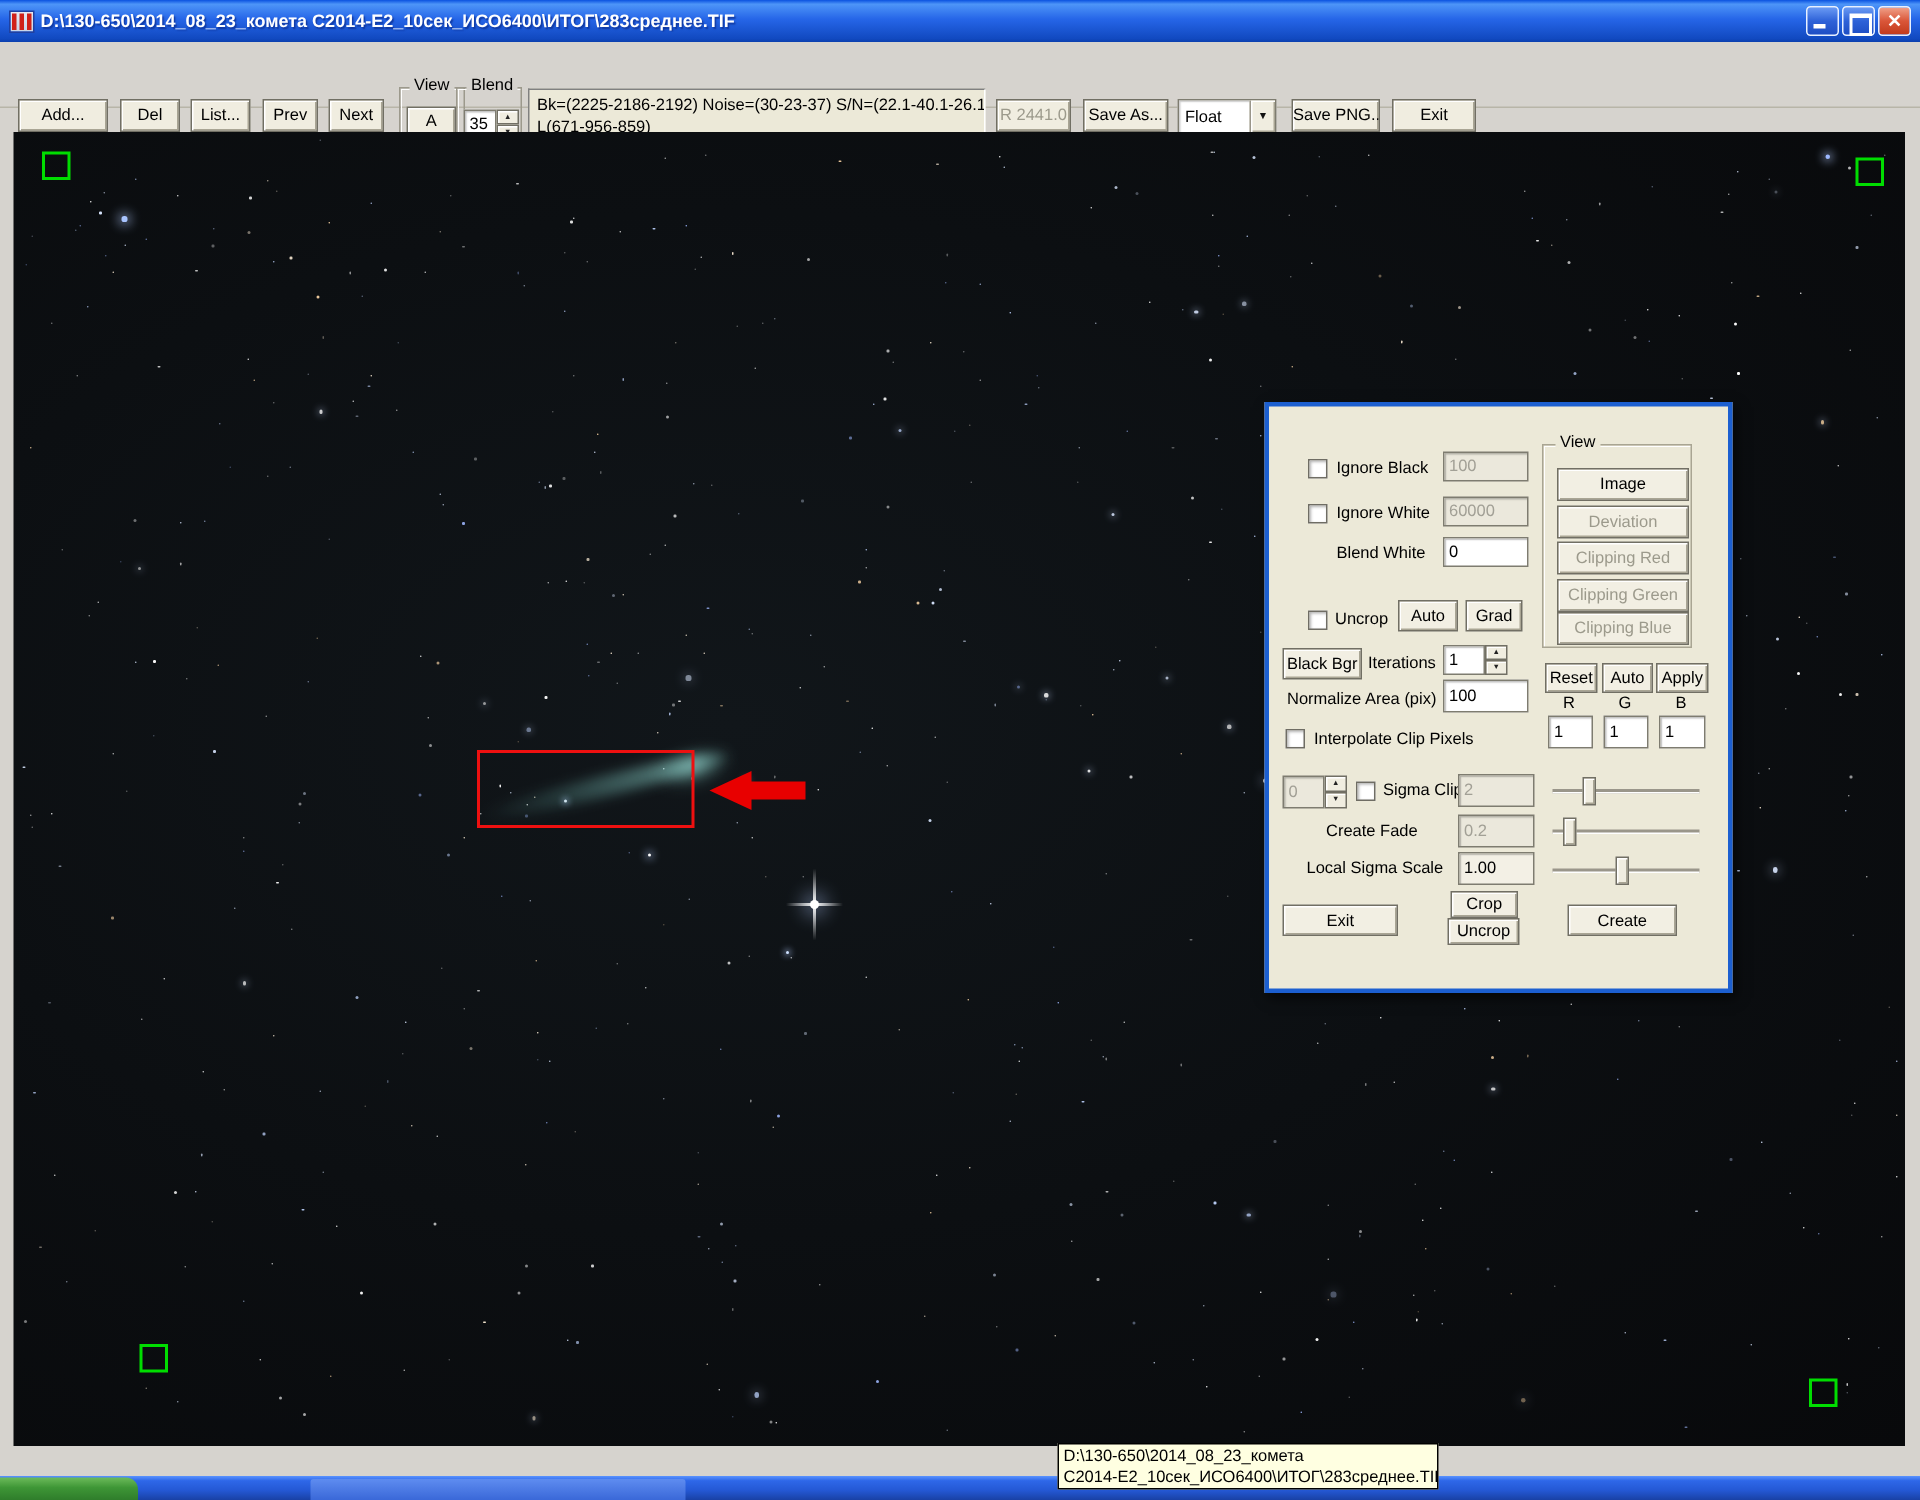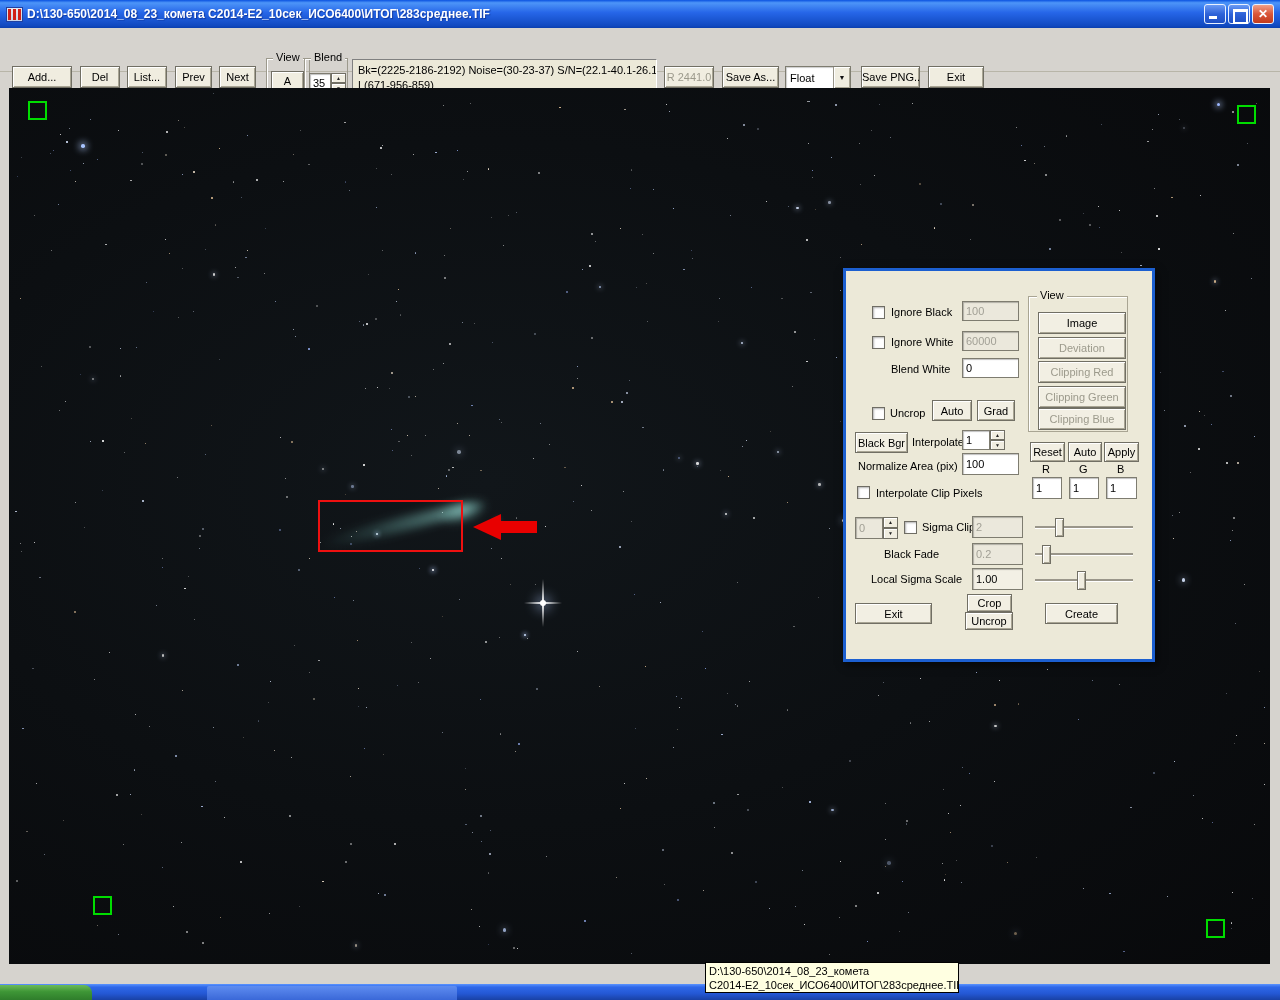"Interpolate" span.lbl { text: Interpolate -> Iterations }
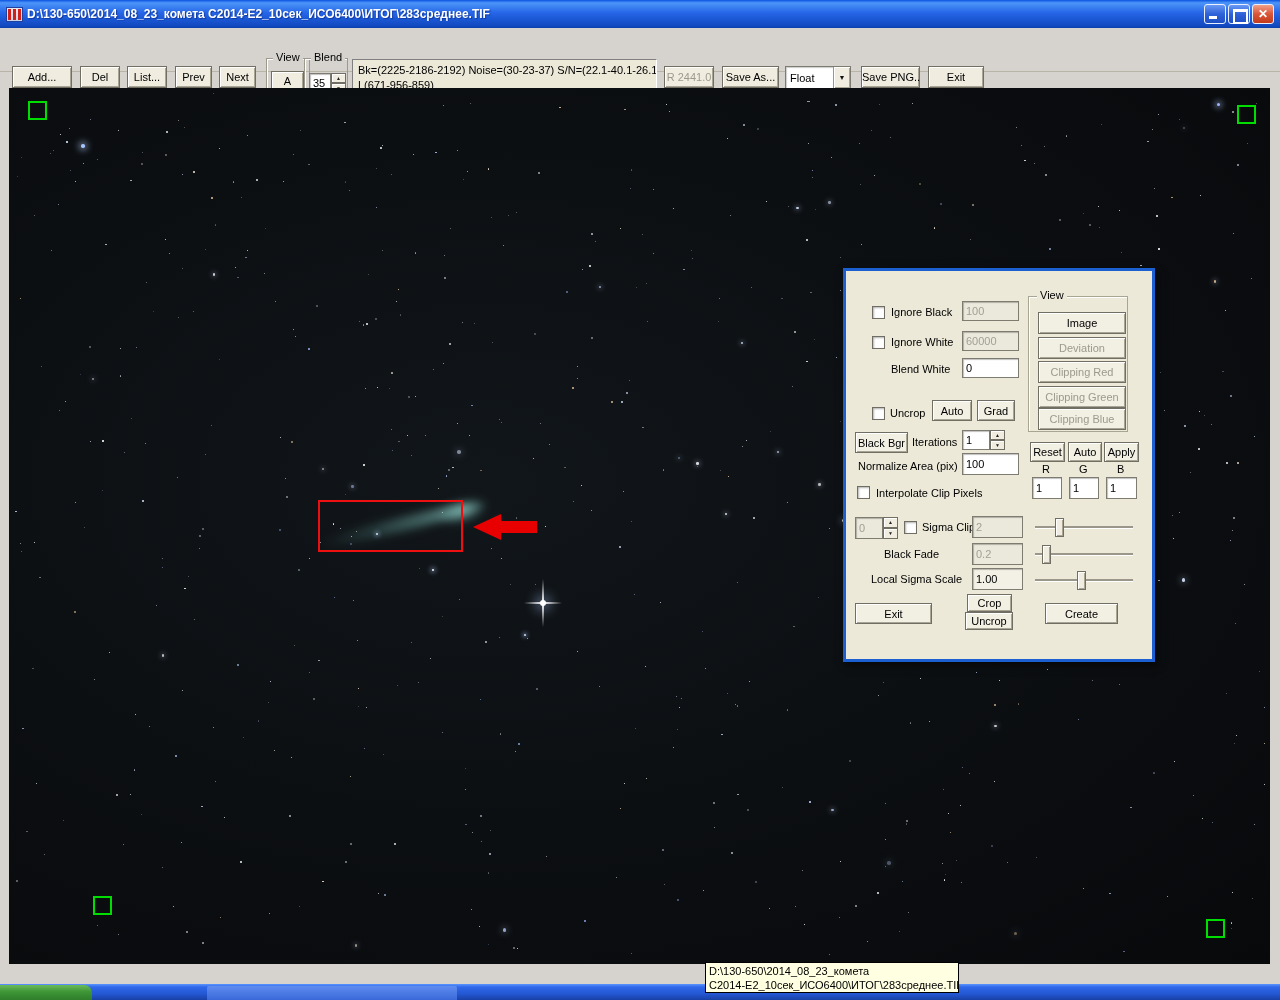"Black Fade" span.lbl { text: Black -> Create }
